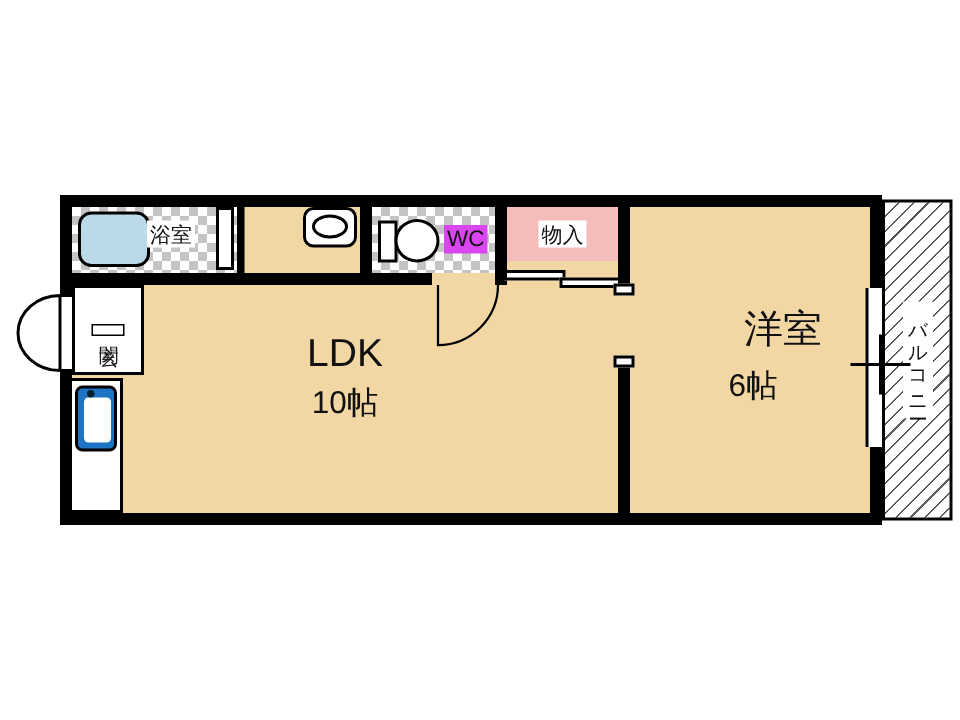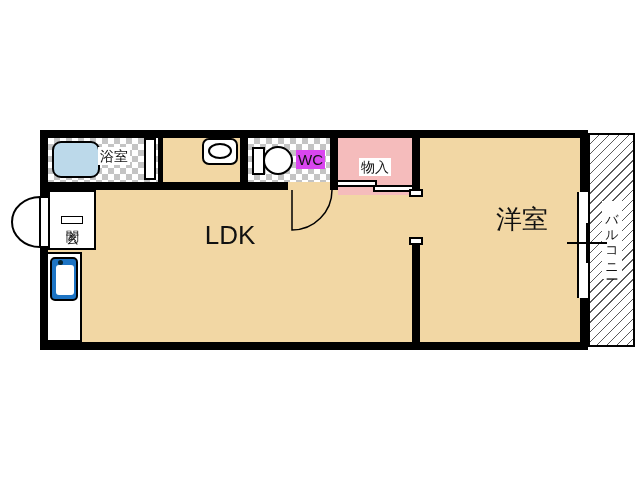"物入" #storage { height: 57px -> 36px }
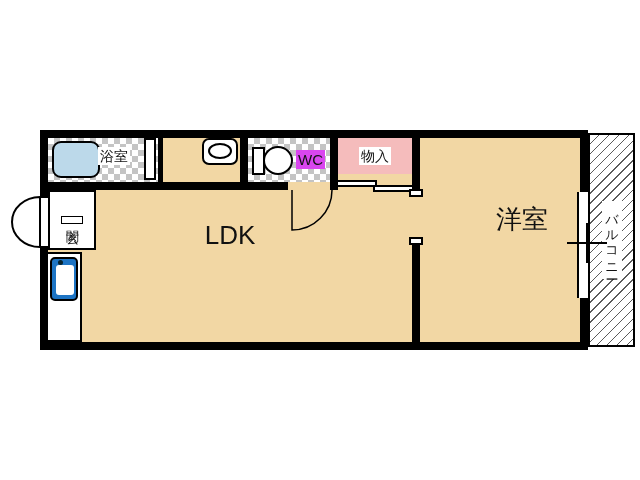"10帖" div.room-label { html: none -> <div>10帖</div> }
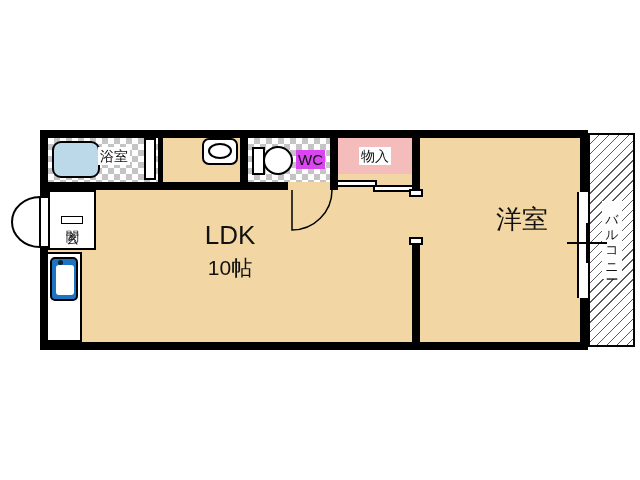"6帖" div.room-label { html: none -> <div>6帖</div> }
